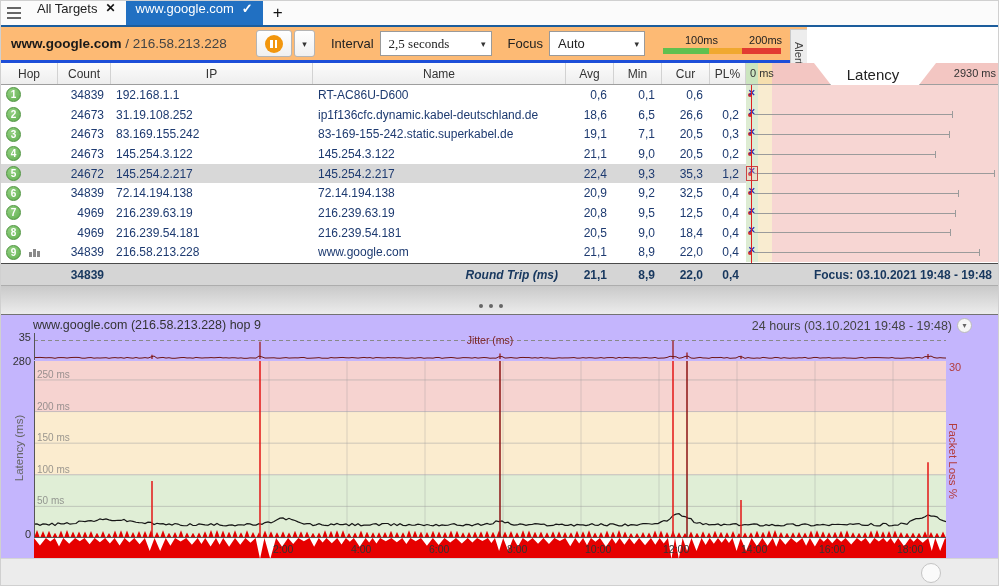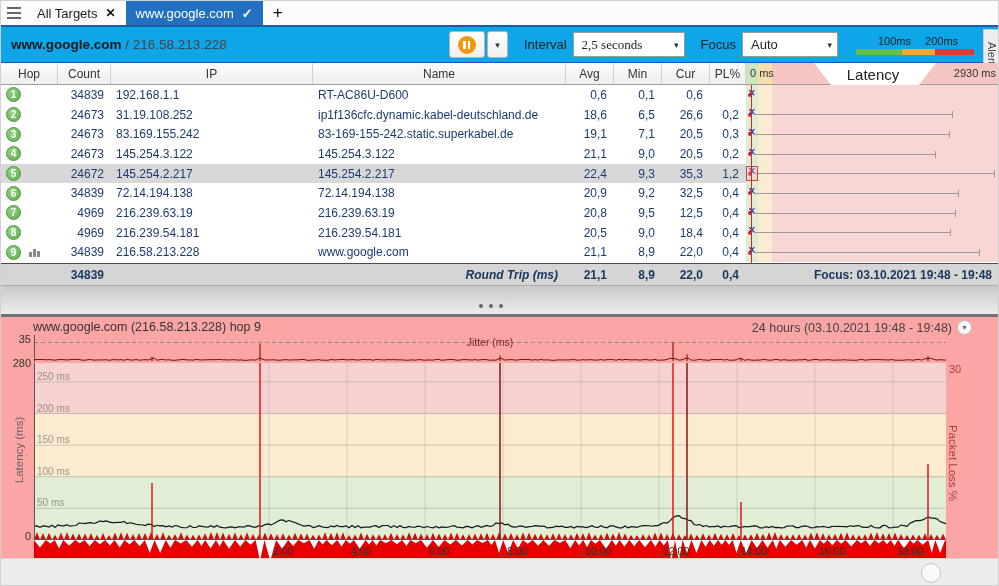"All Targets" .tab { align-items: center -> none }
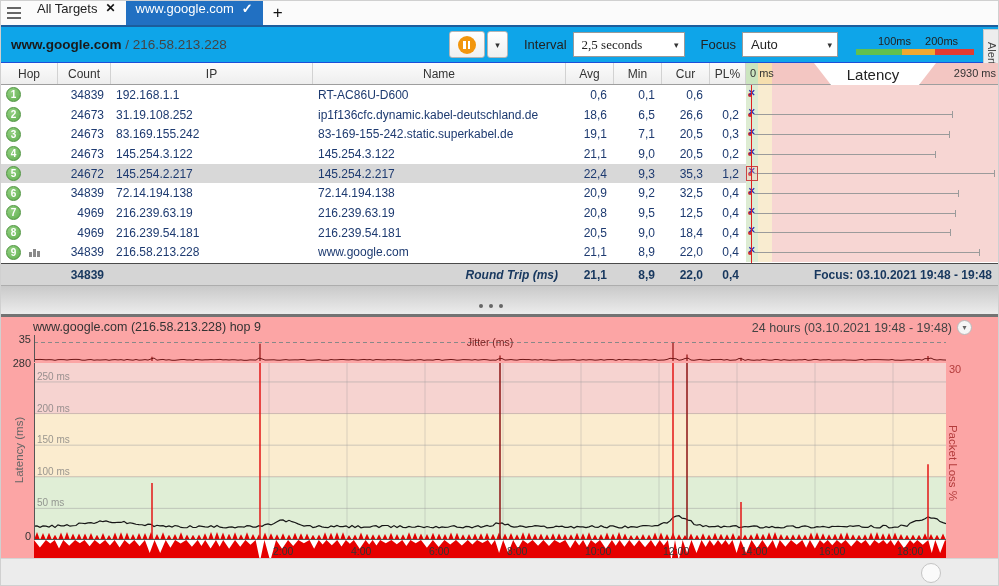"www.google.com / 216.58.213.228" .toolbar { background: #0ea5e9 -> #fdba74; border-bottom: 1px solid #1d4ed8 -> 3px solid #1d4ed8; width: 999px -> 806px }
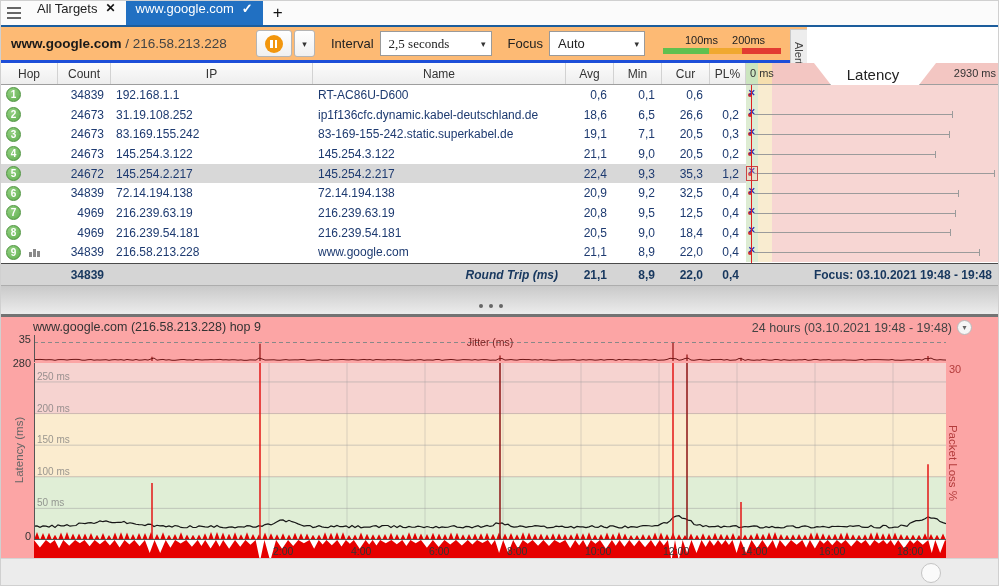"100ms" .scale-legend .lbls { gap: none -> 17px }
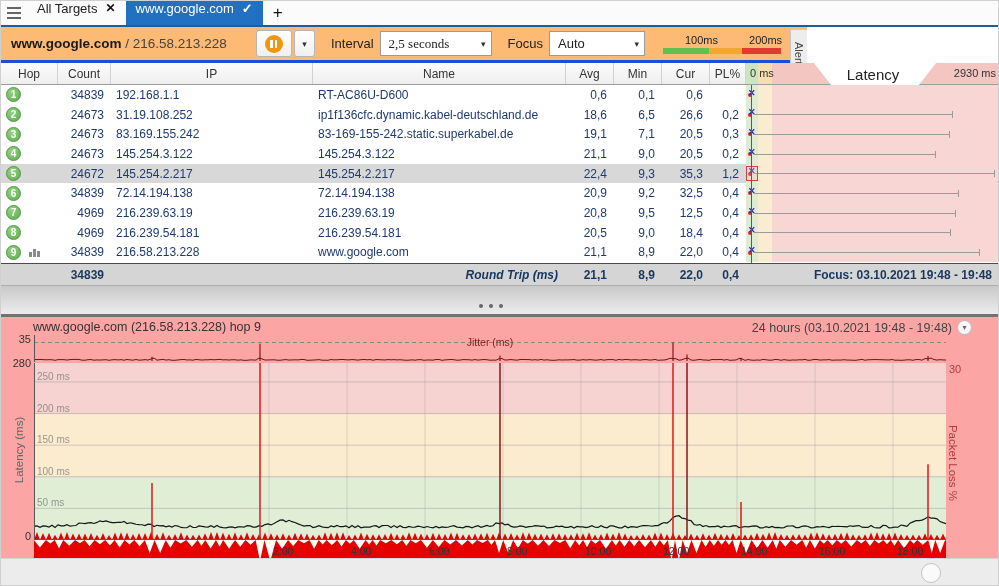"www.google.com (216.58.213.228) hop 9" .graphpanel { background: #fca5a5 -> #c4b5fd; border-top: 3px solid #737373 -> 1px solid #737373 }
